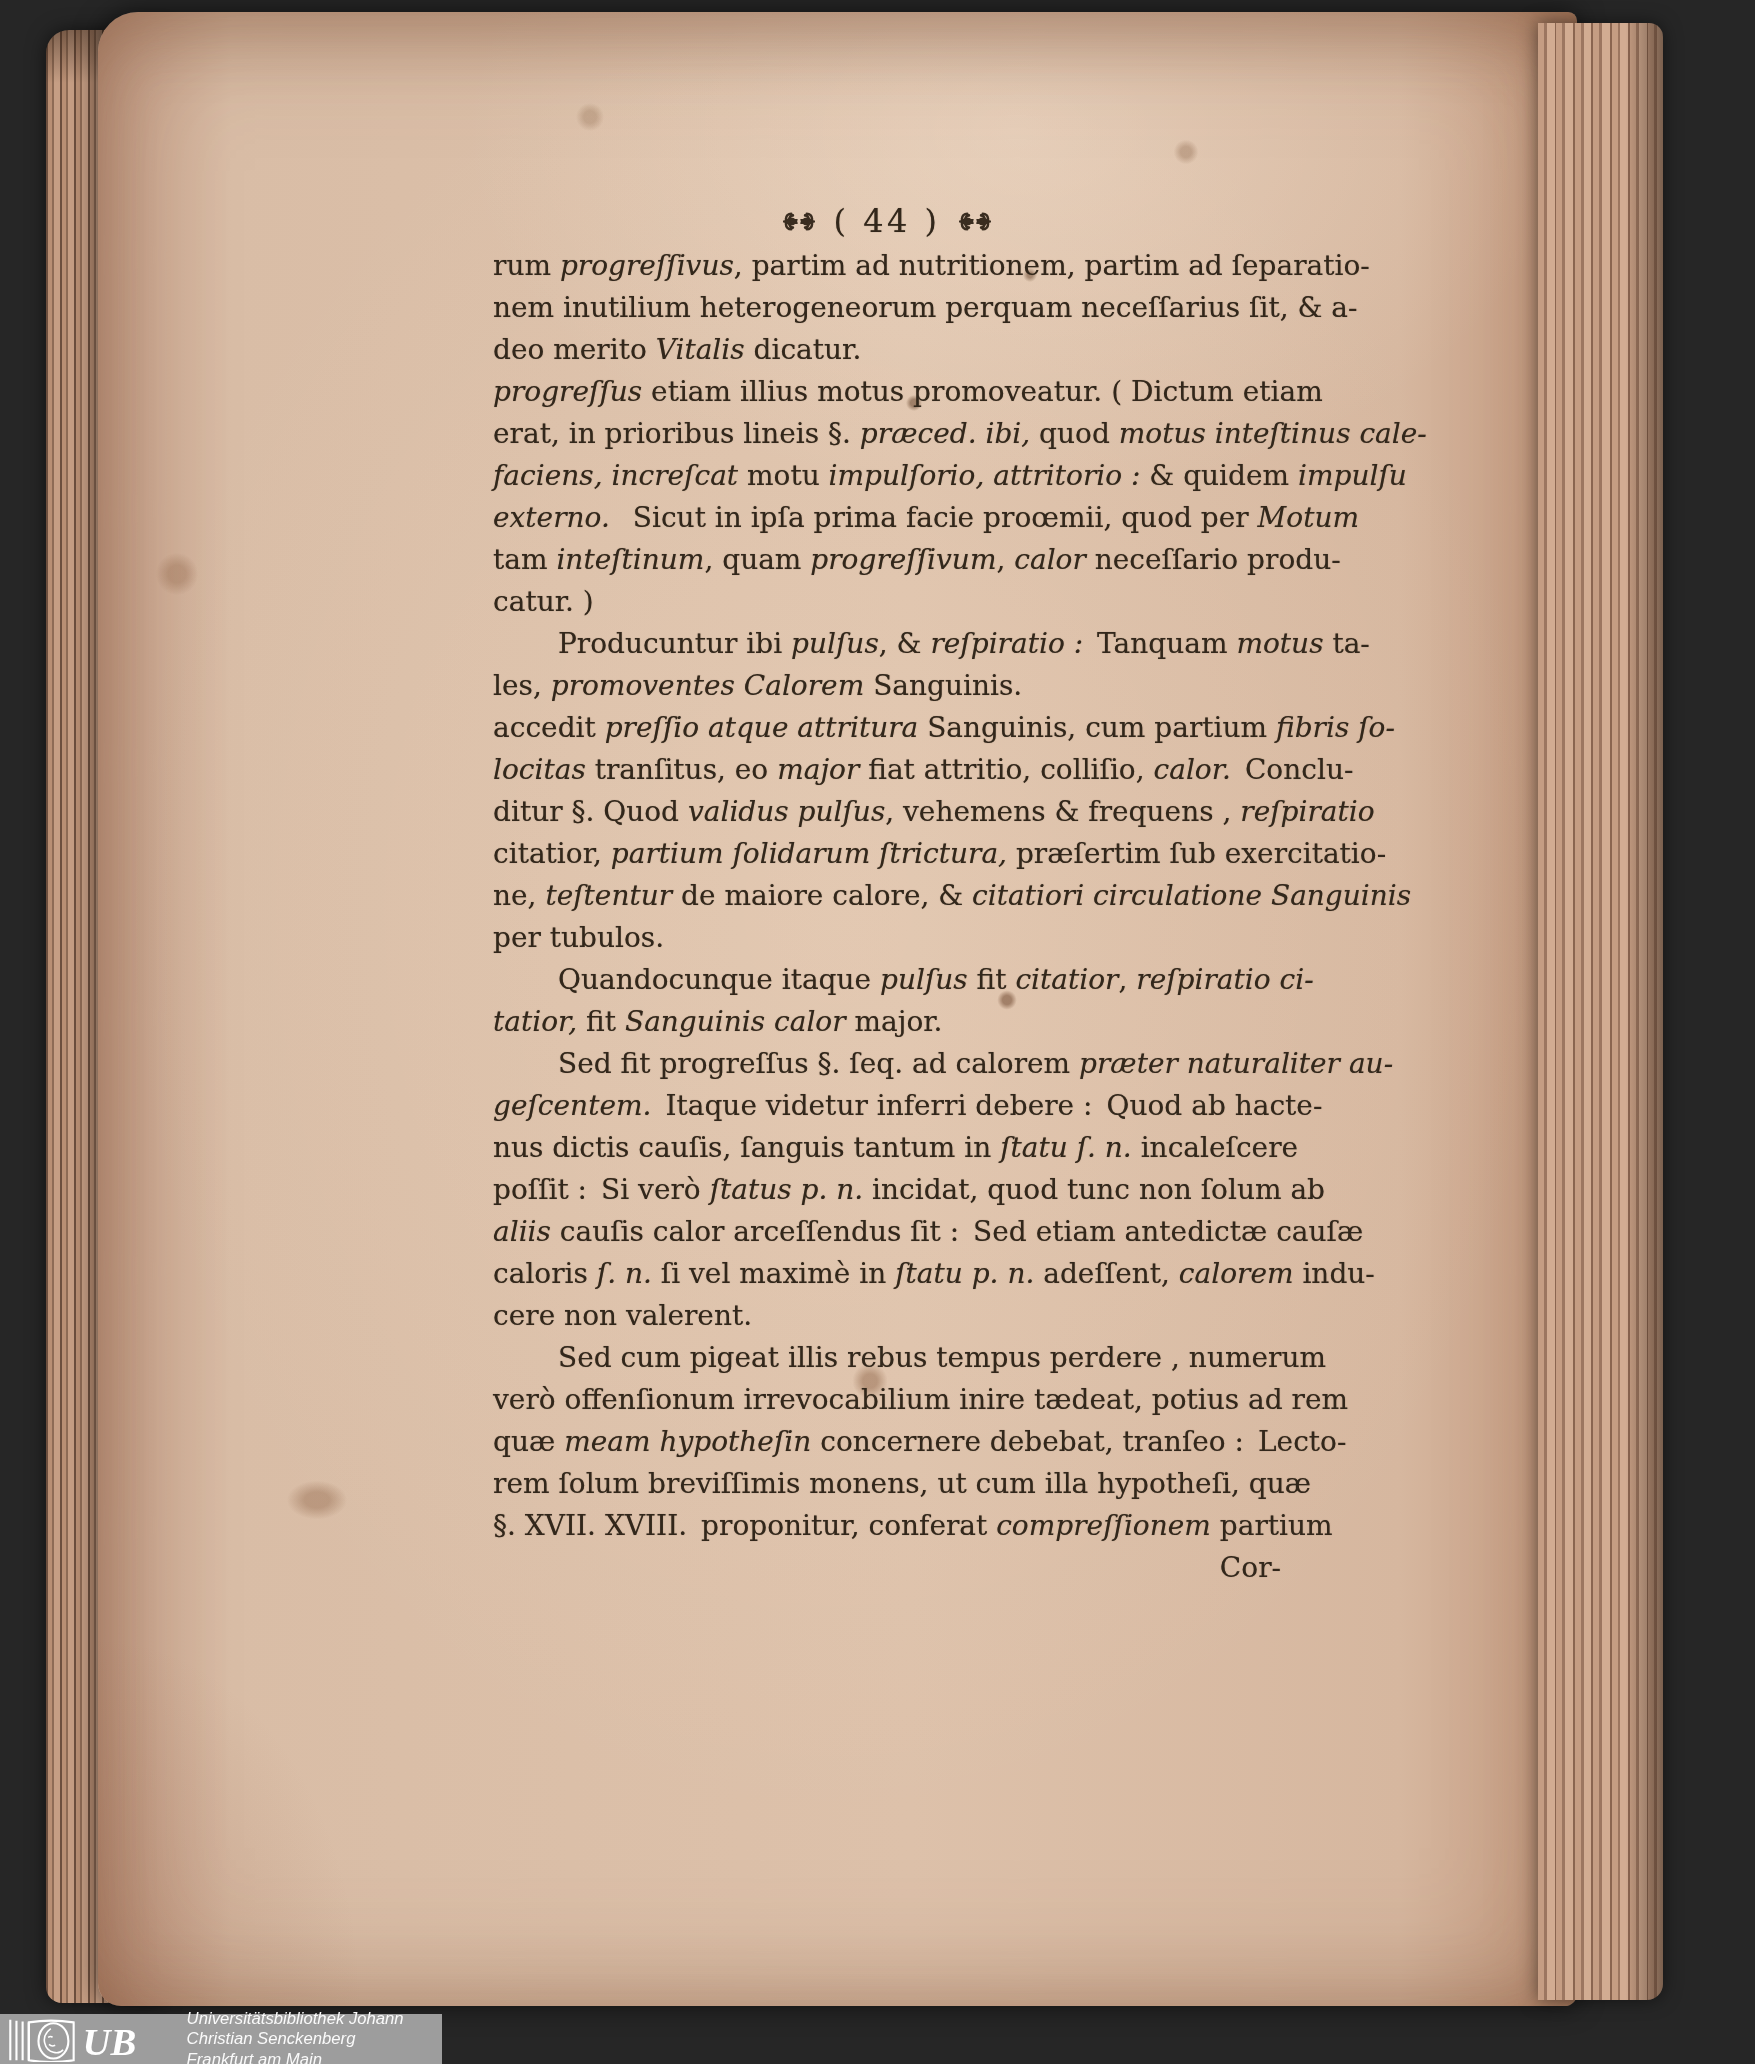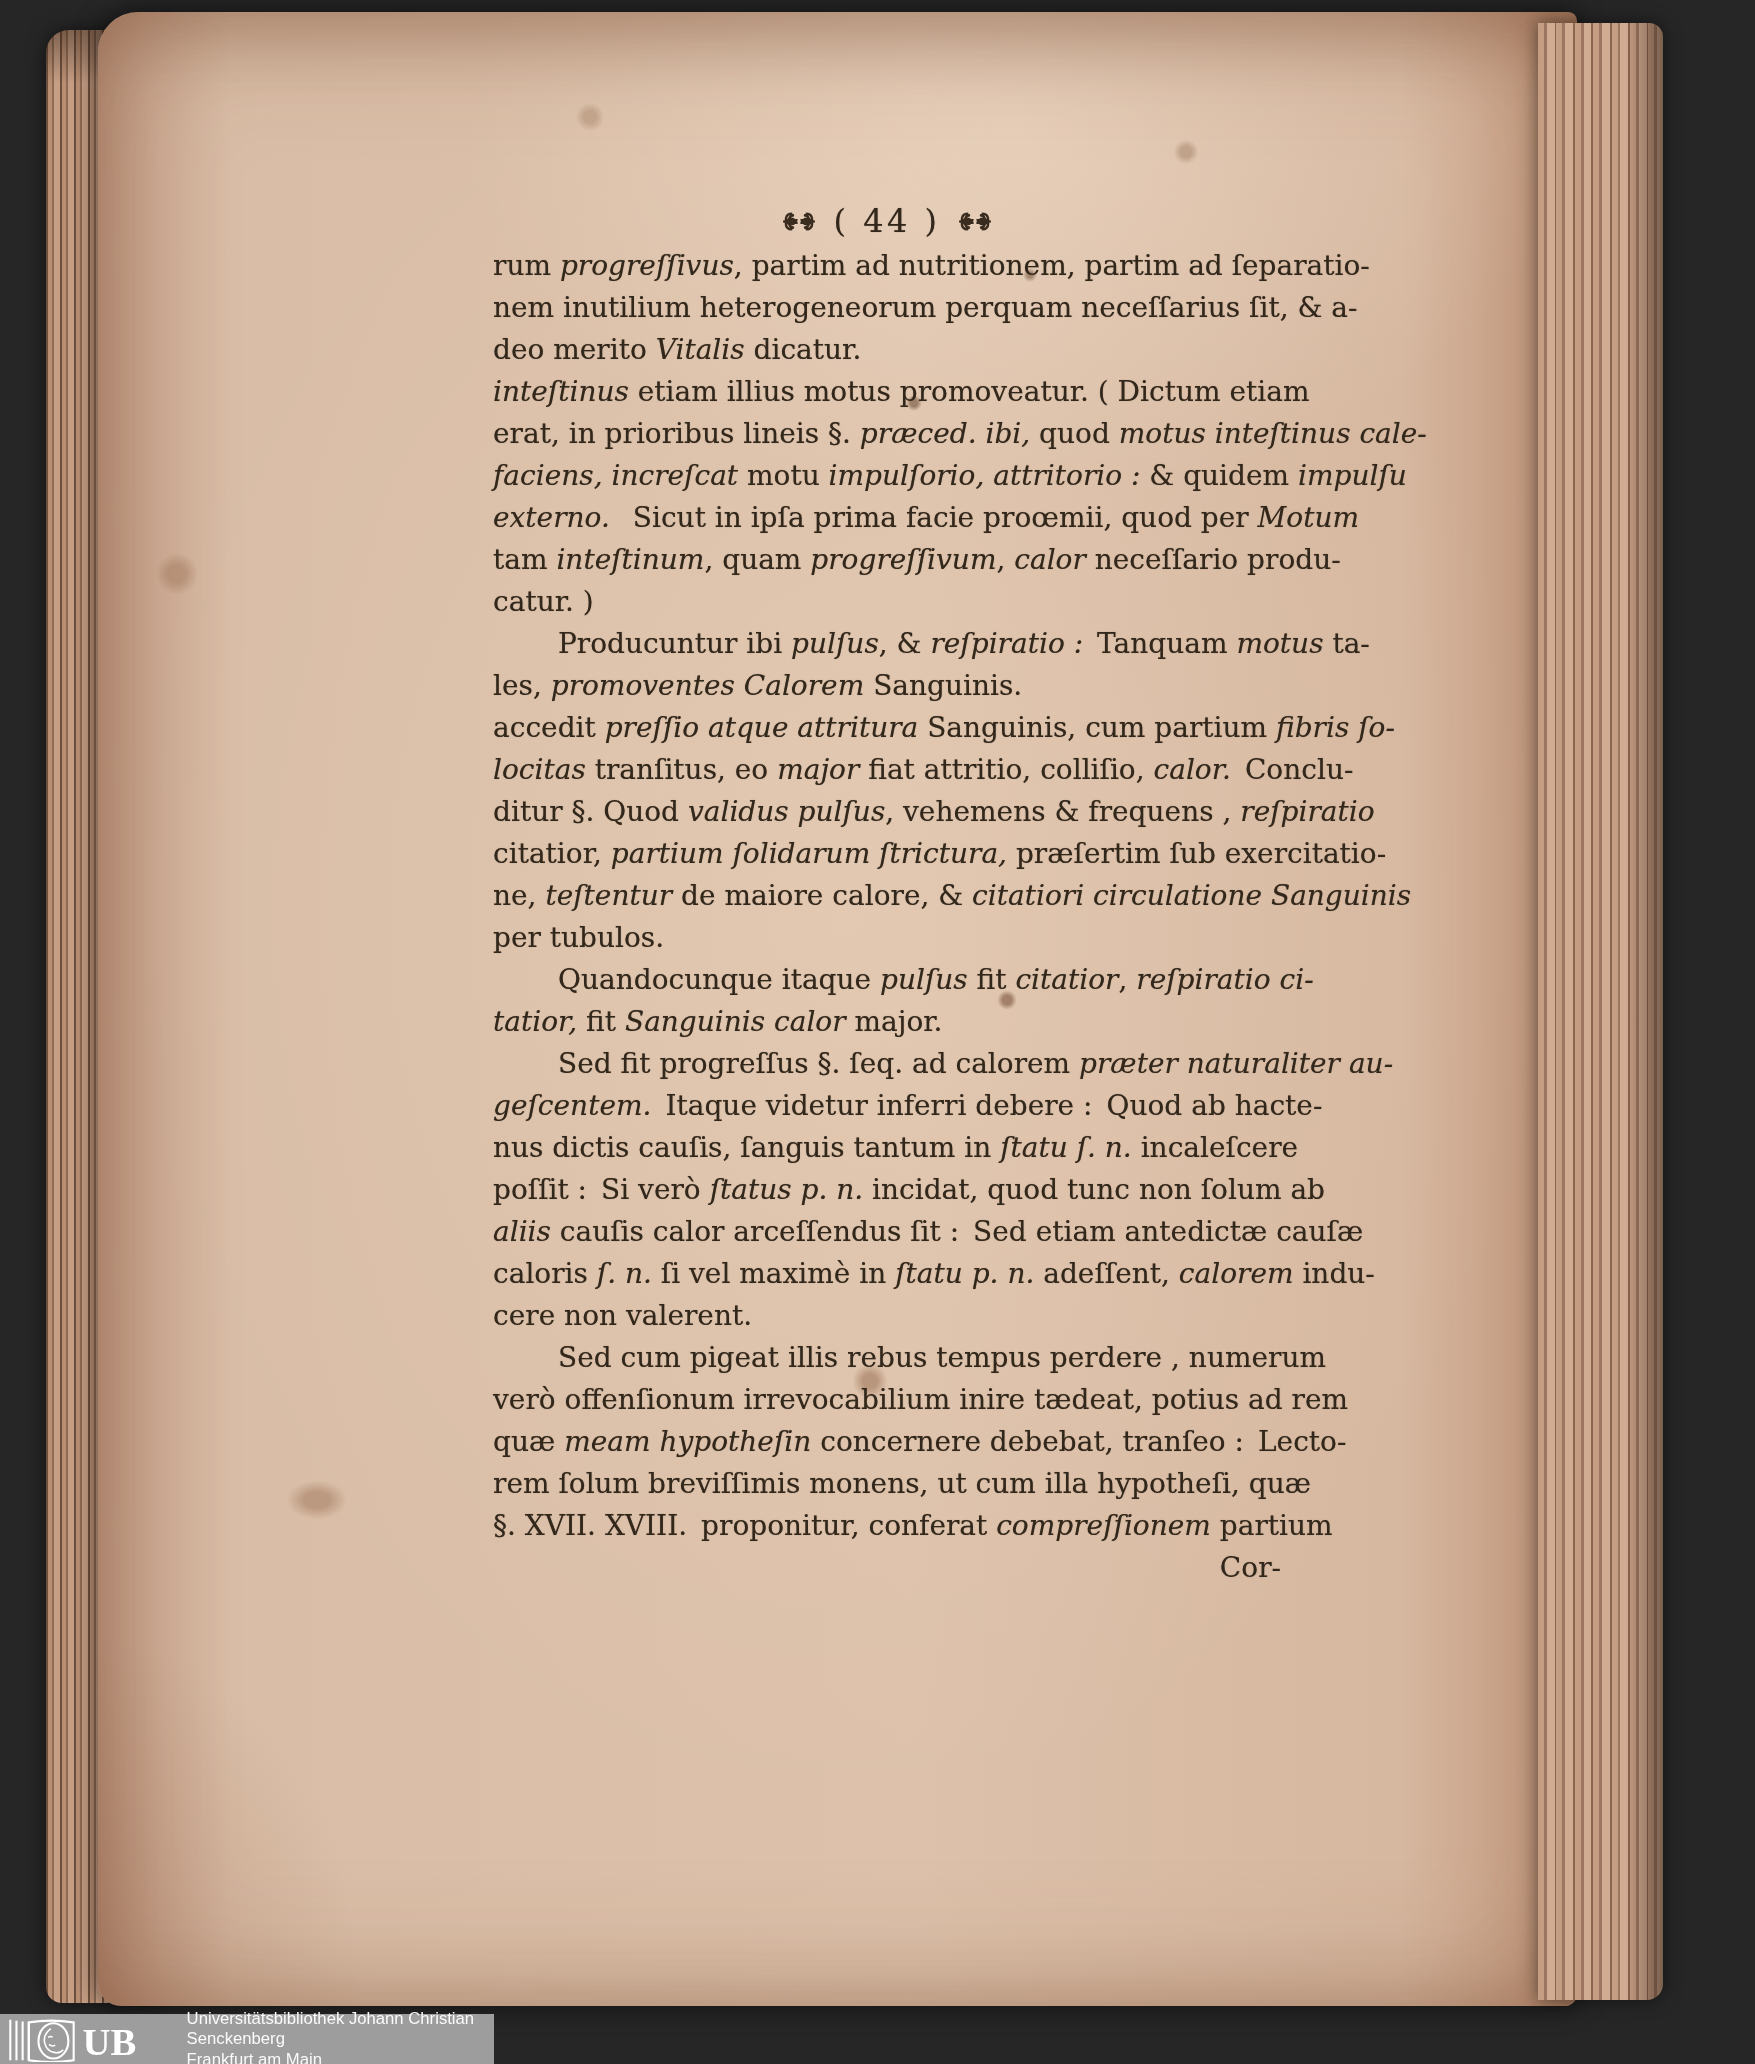"inteſtinus" i { text: inteſtinus -> progreſſus }
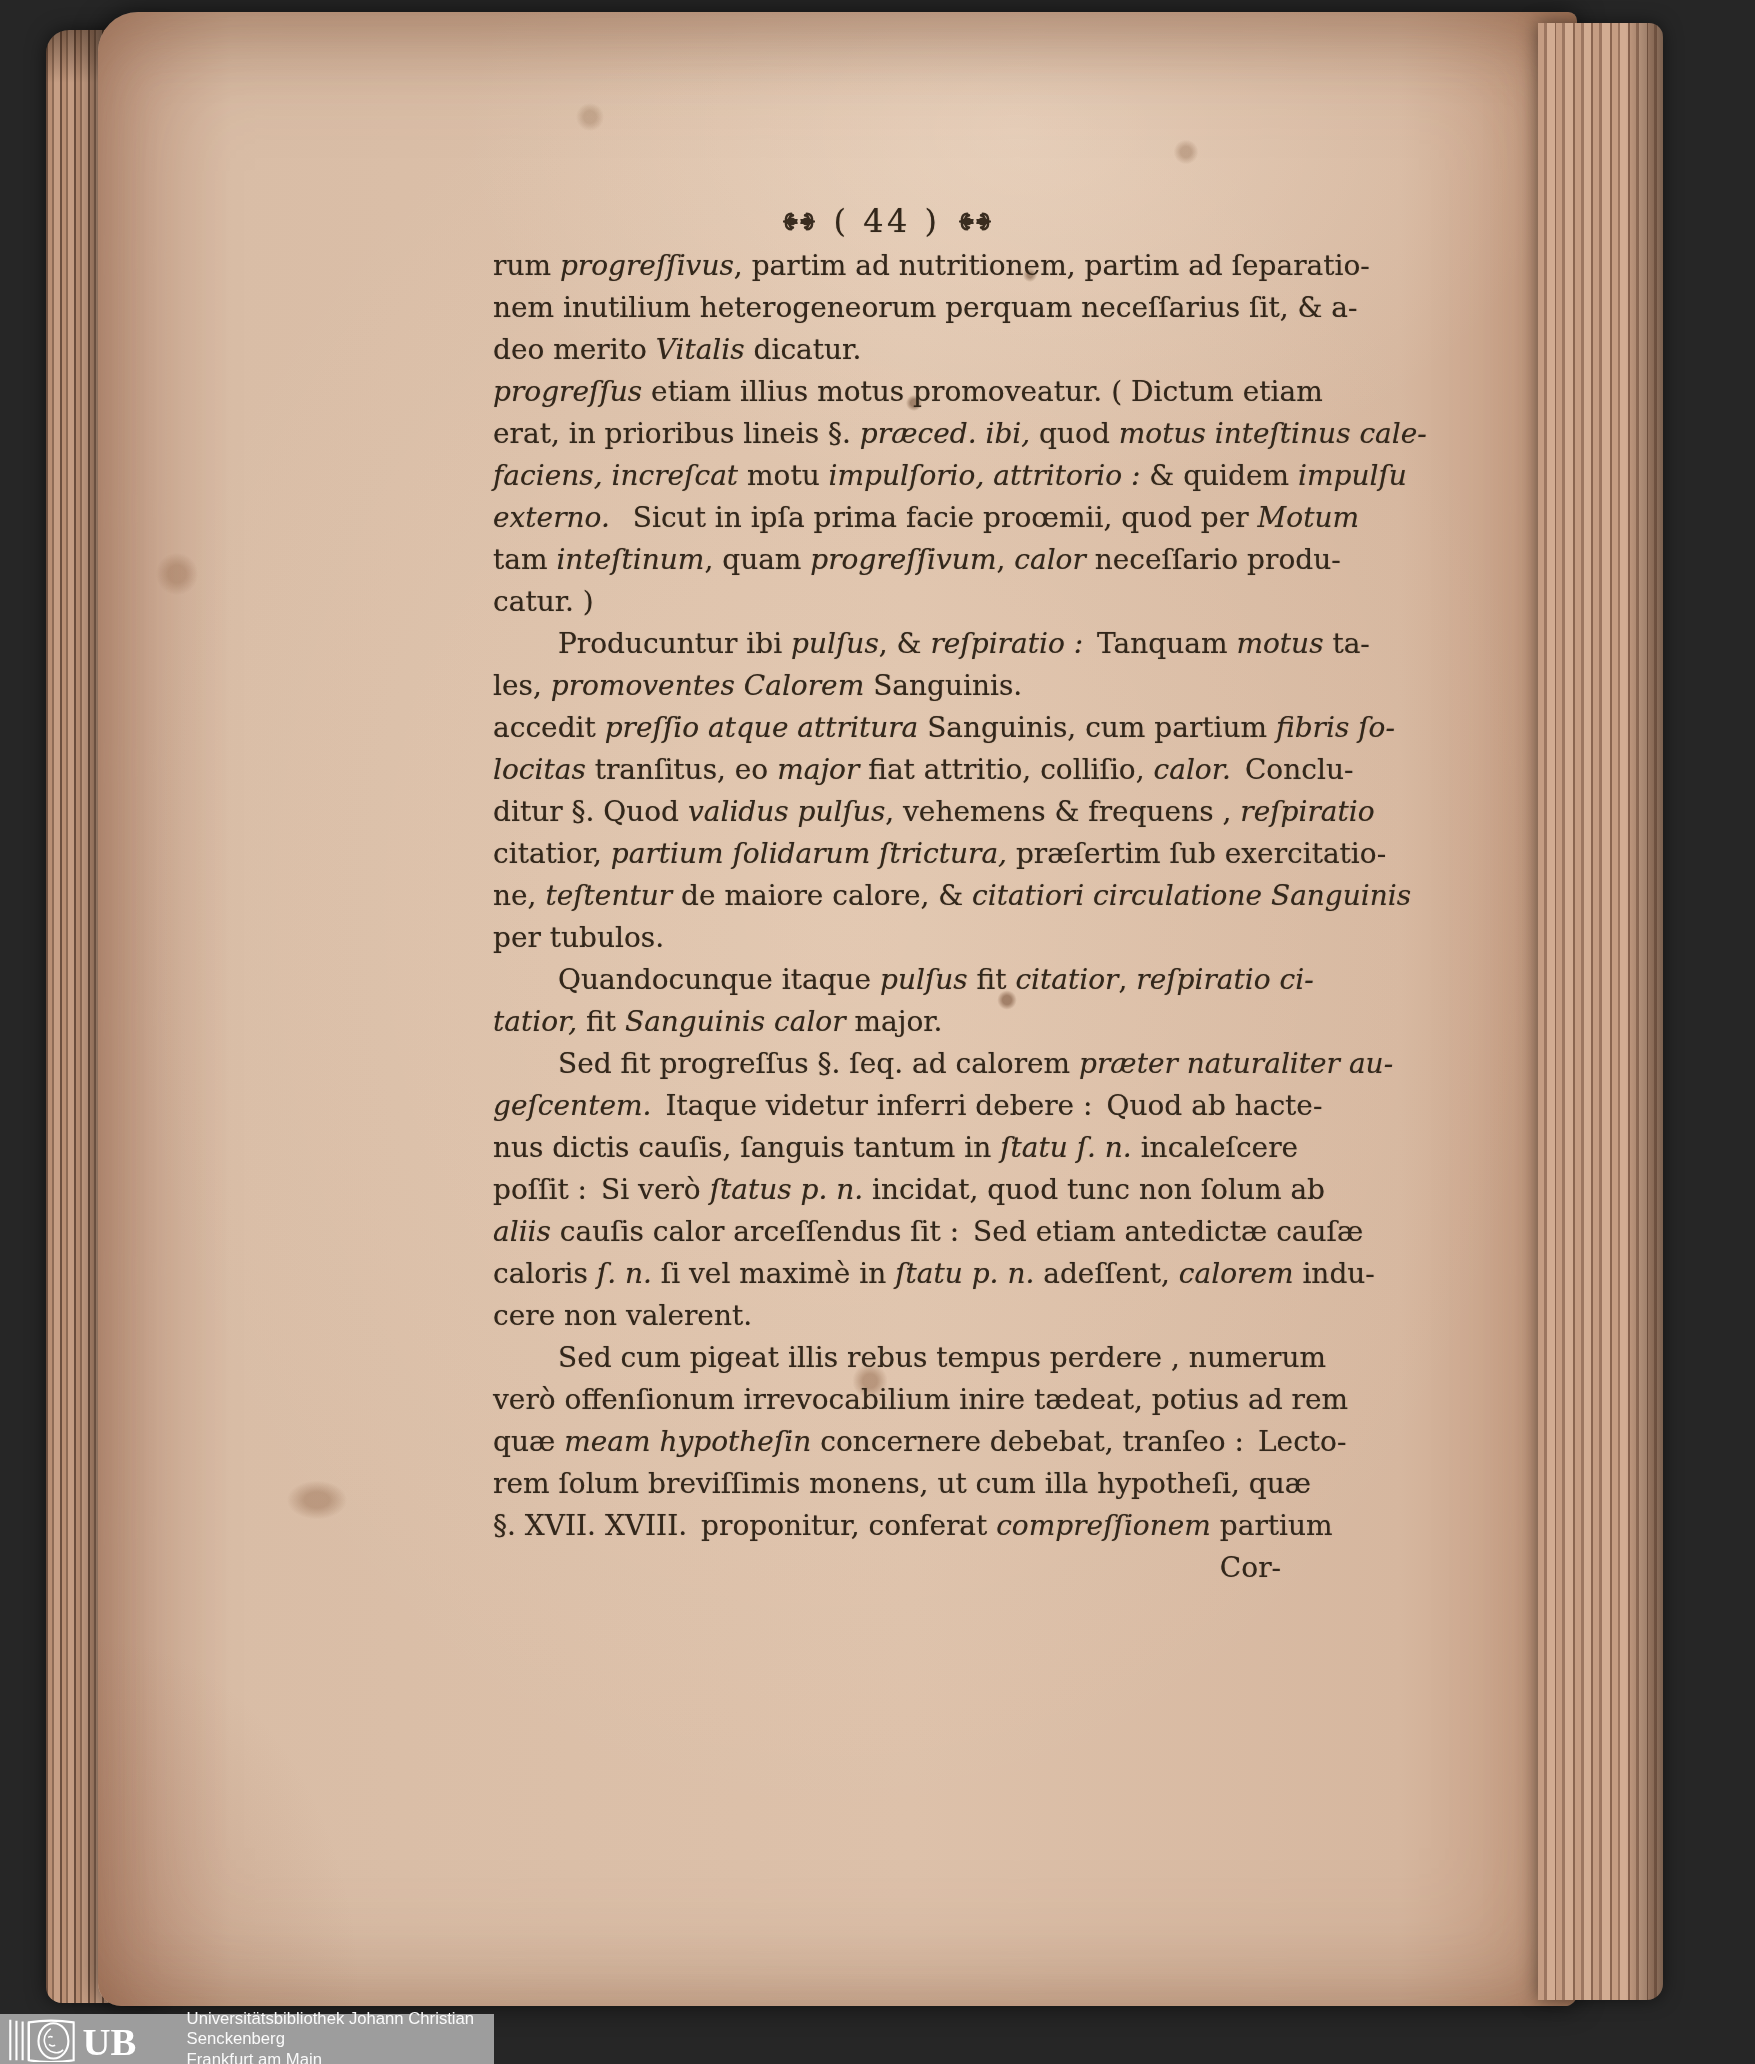"UB" .footer { font-style: none -> italic; width: 494px -> 442px }
